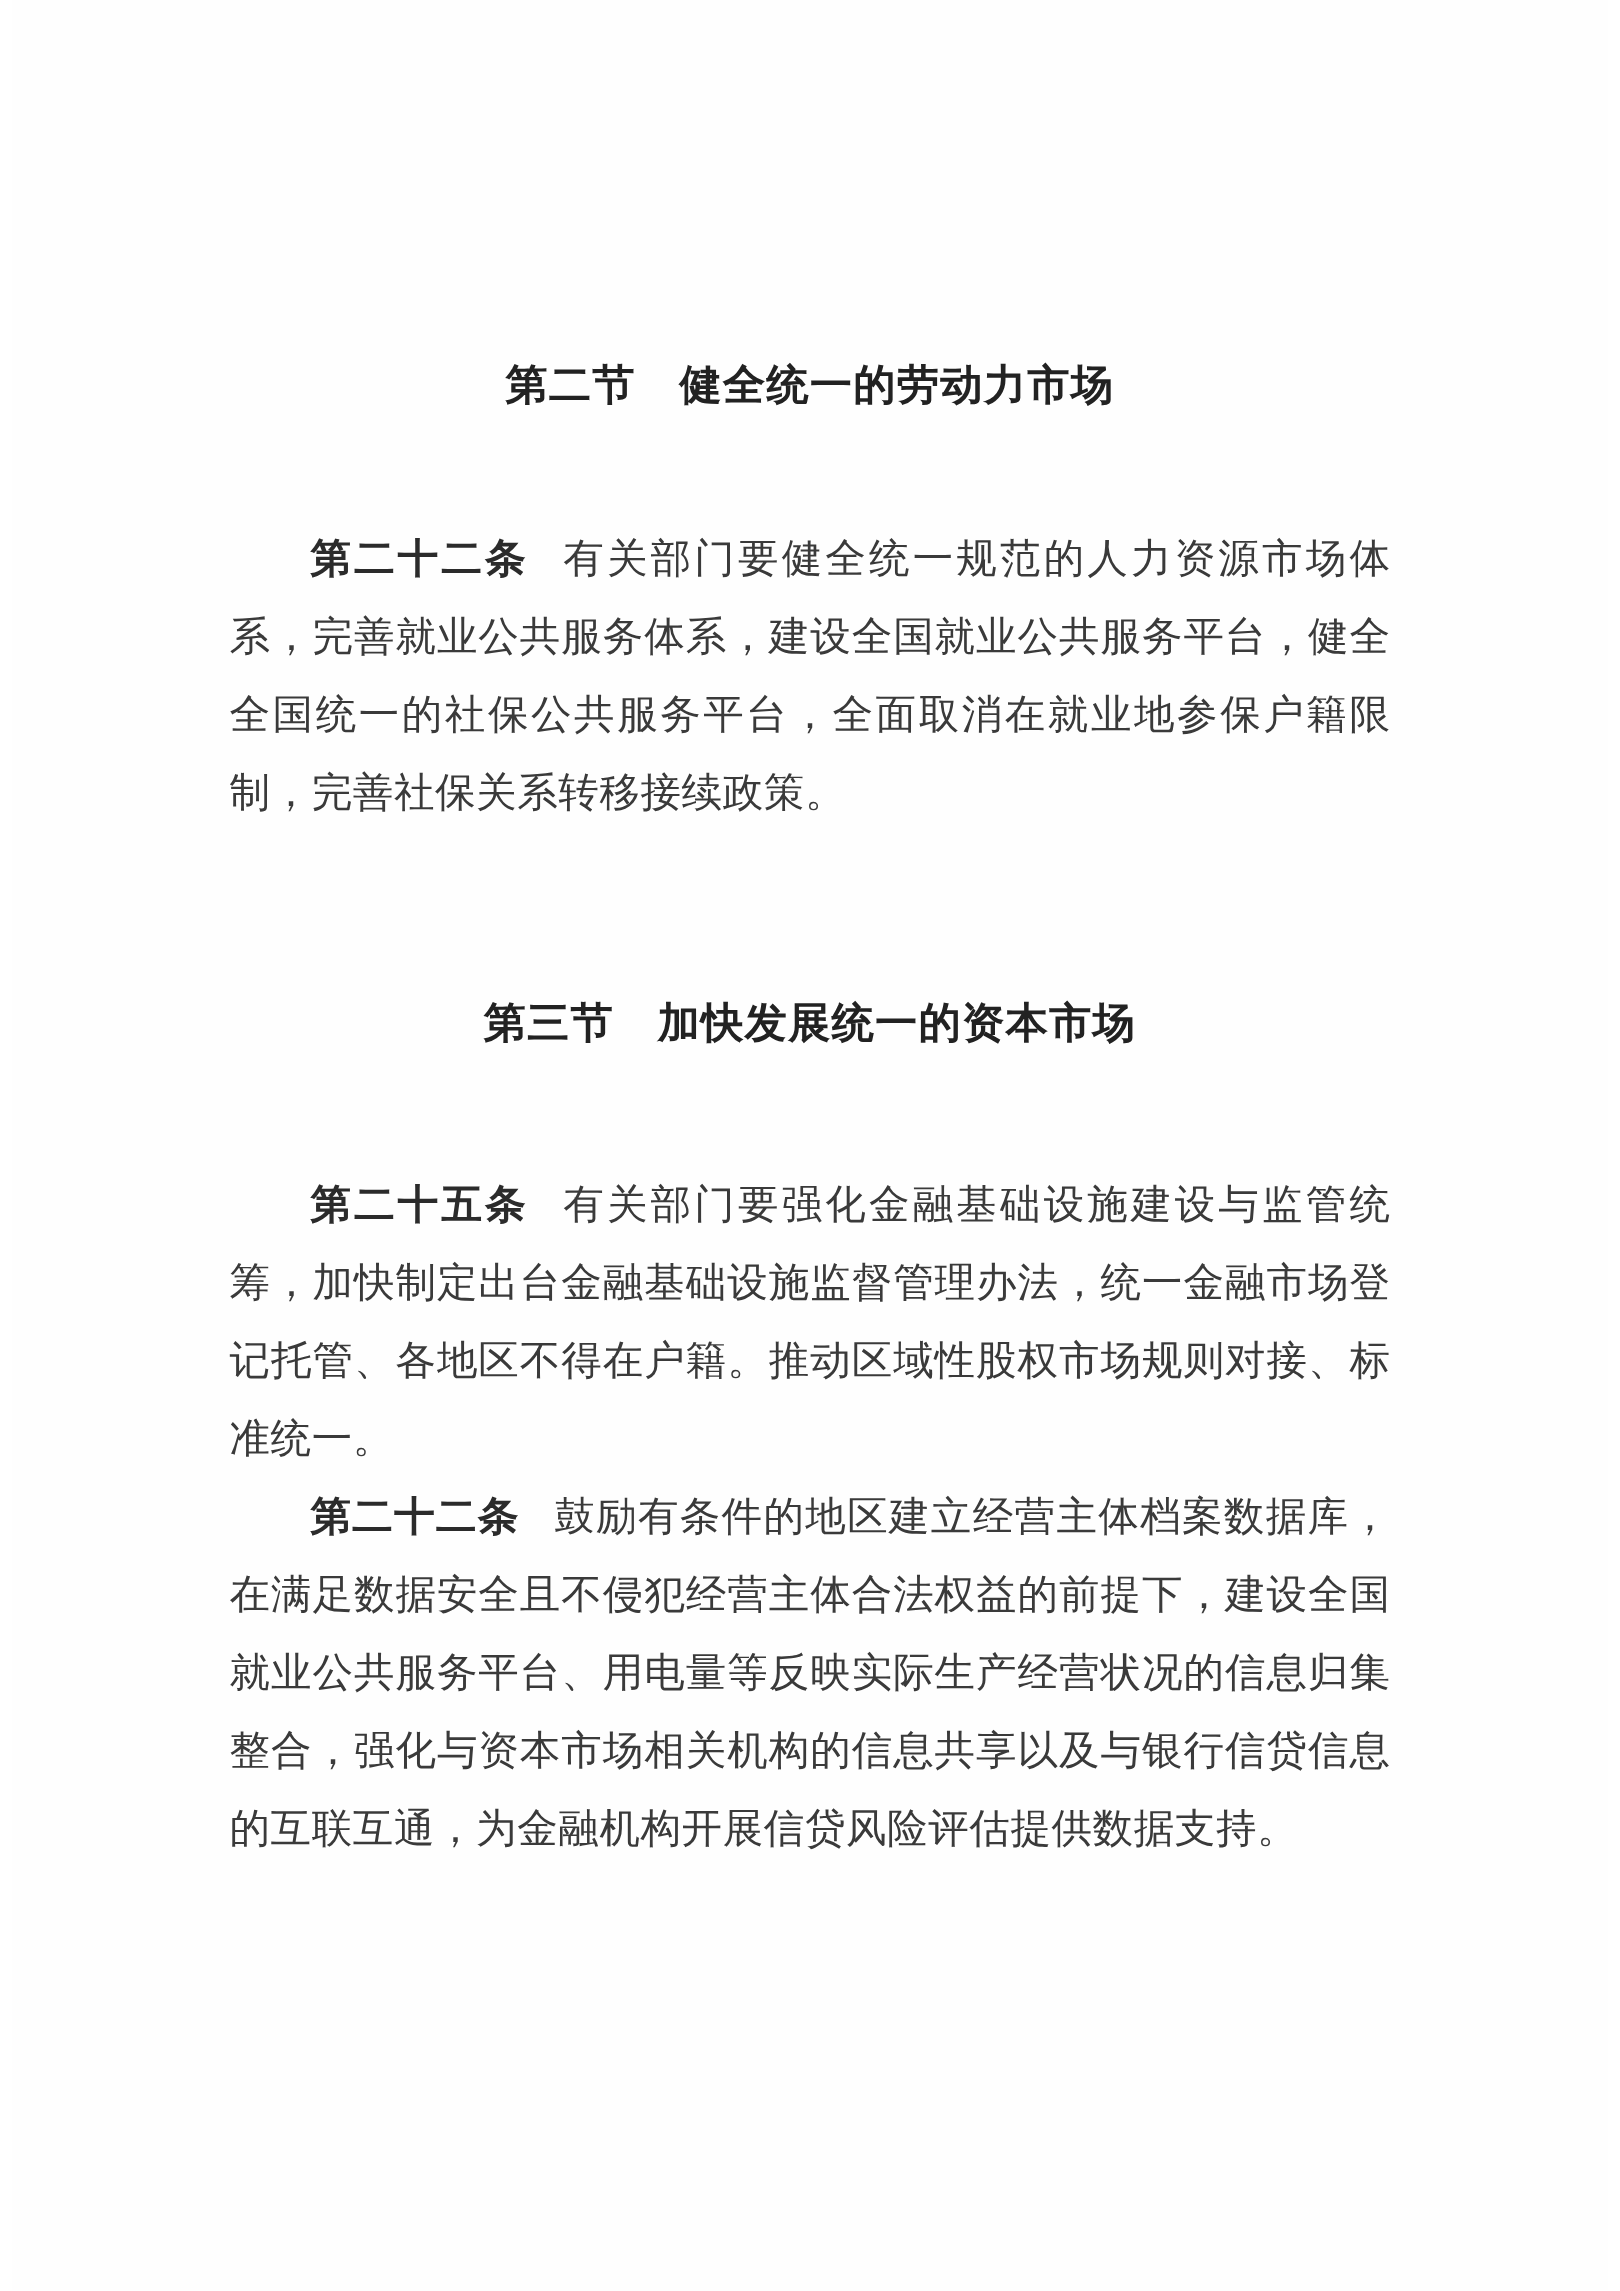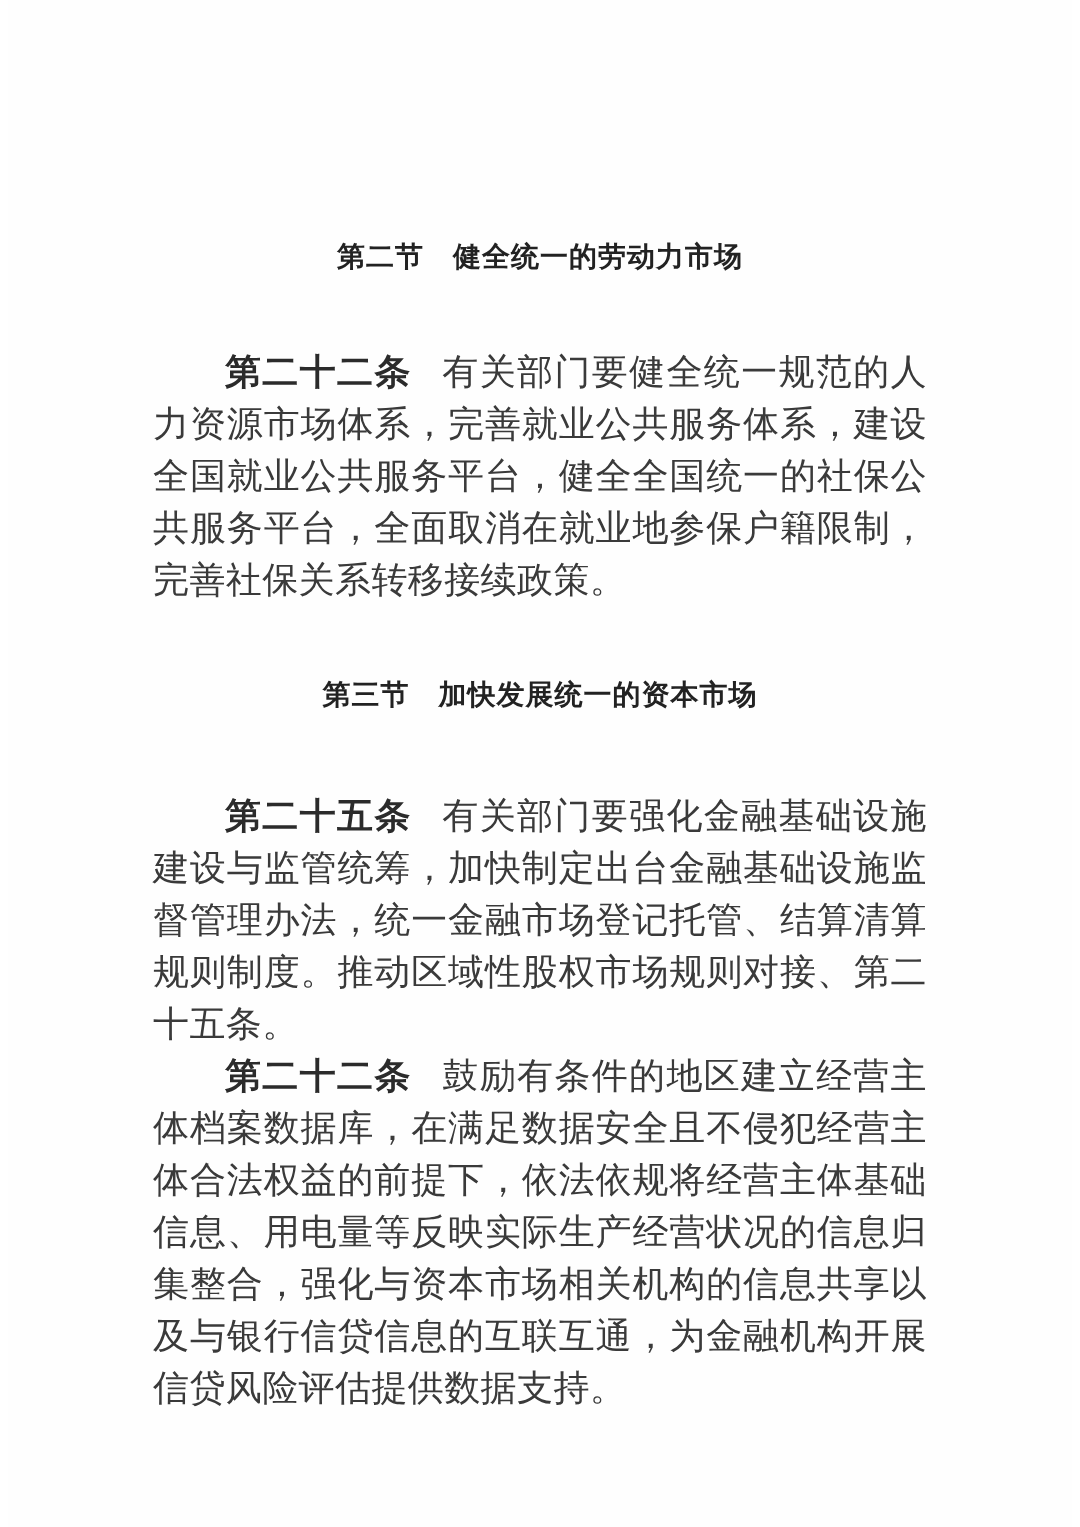"第二十二条" .article { font-size: 36px -> 27px }
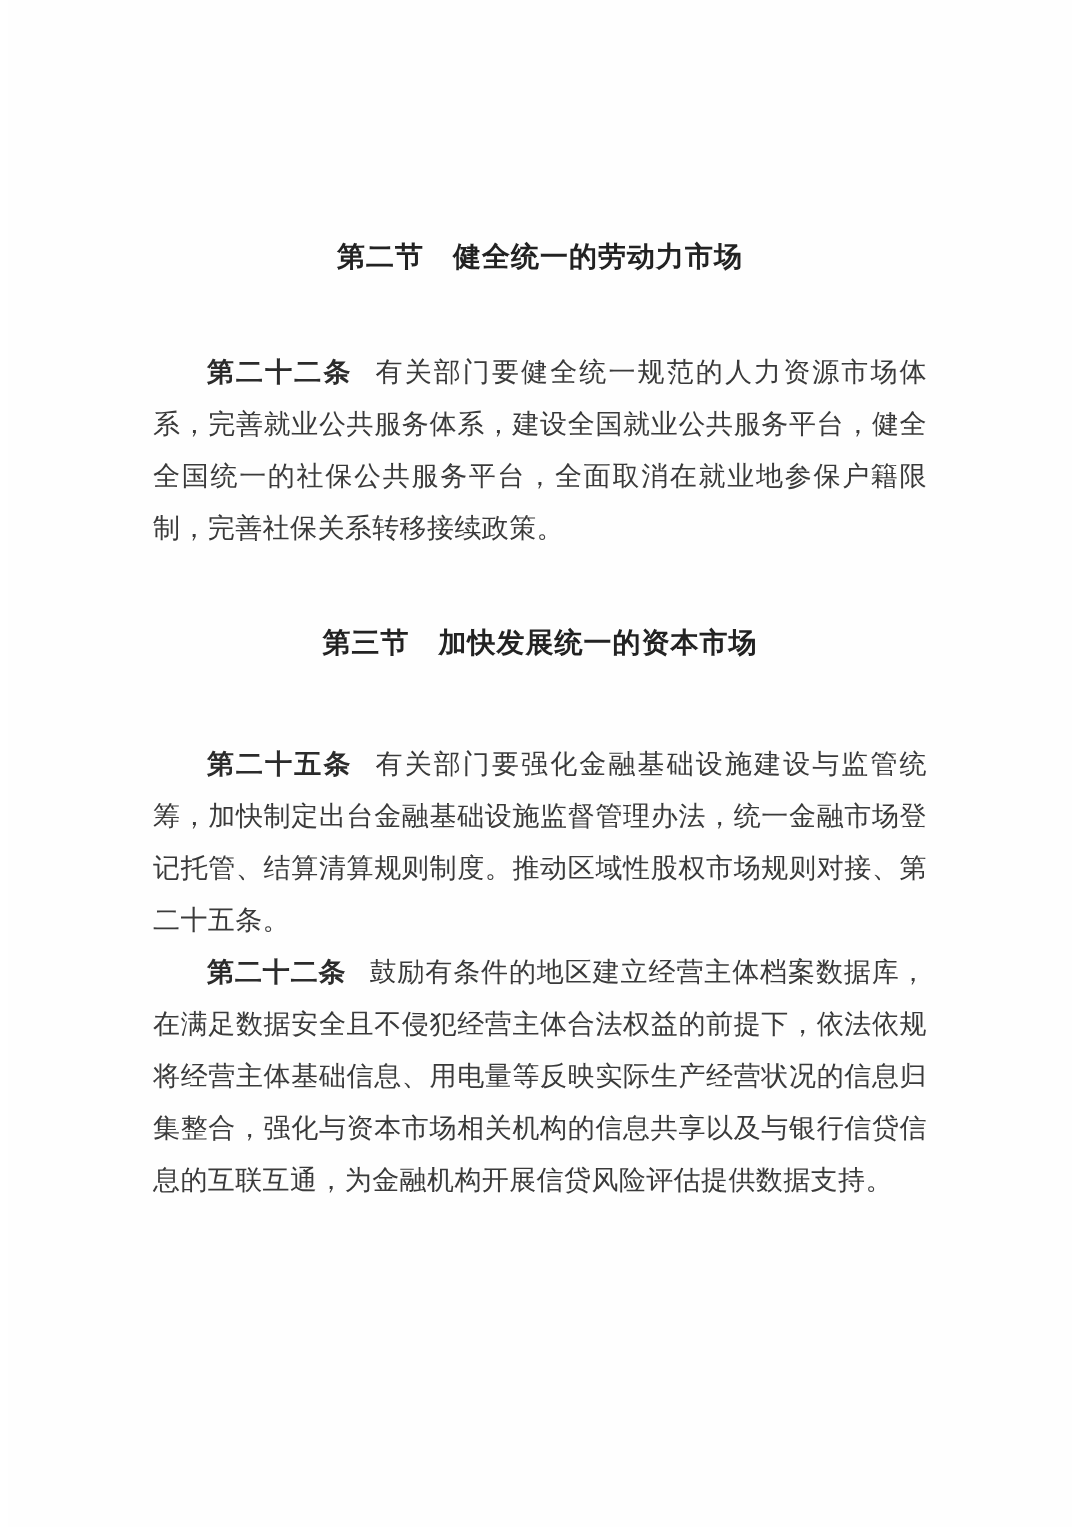"第三节 加快发展统一的资本市场" .section-heading.second { margin-top: 72px -> 111px }
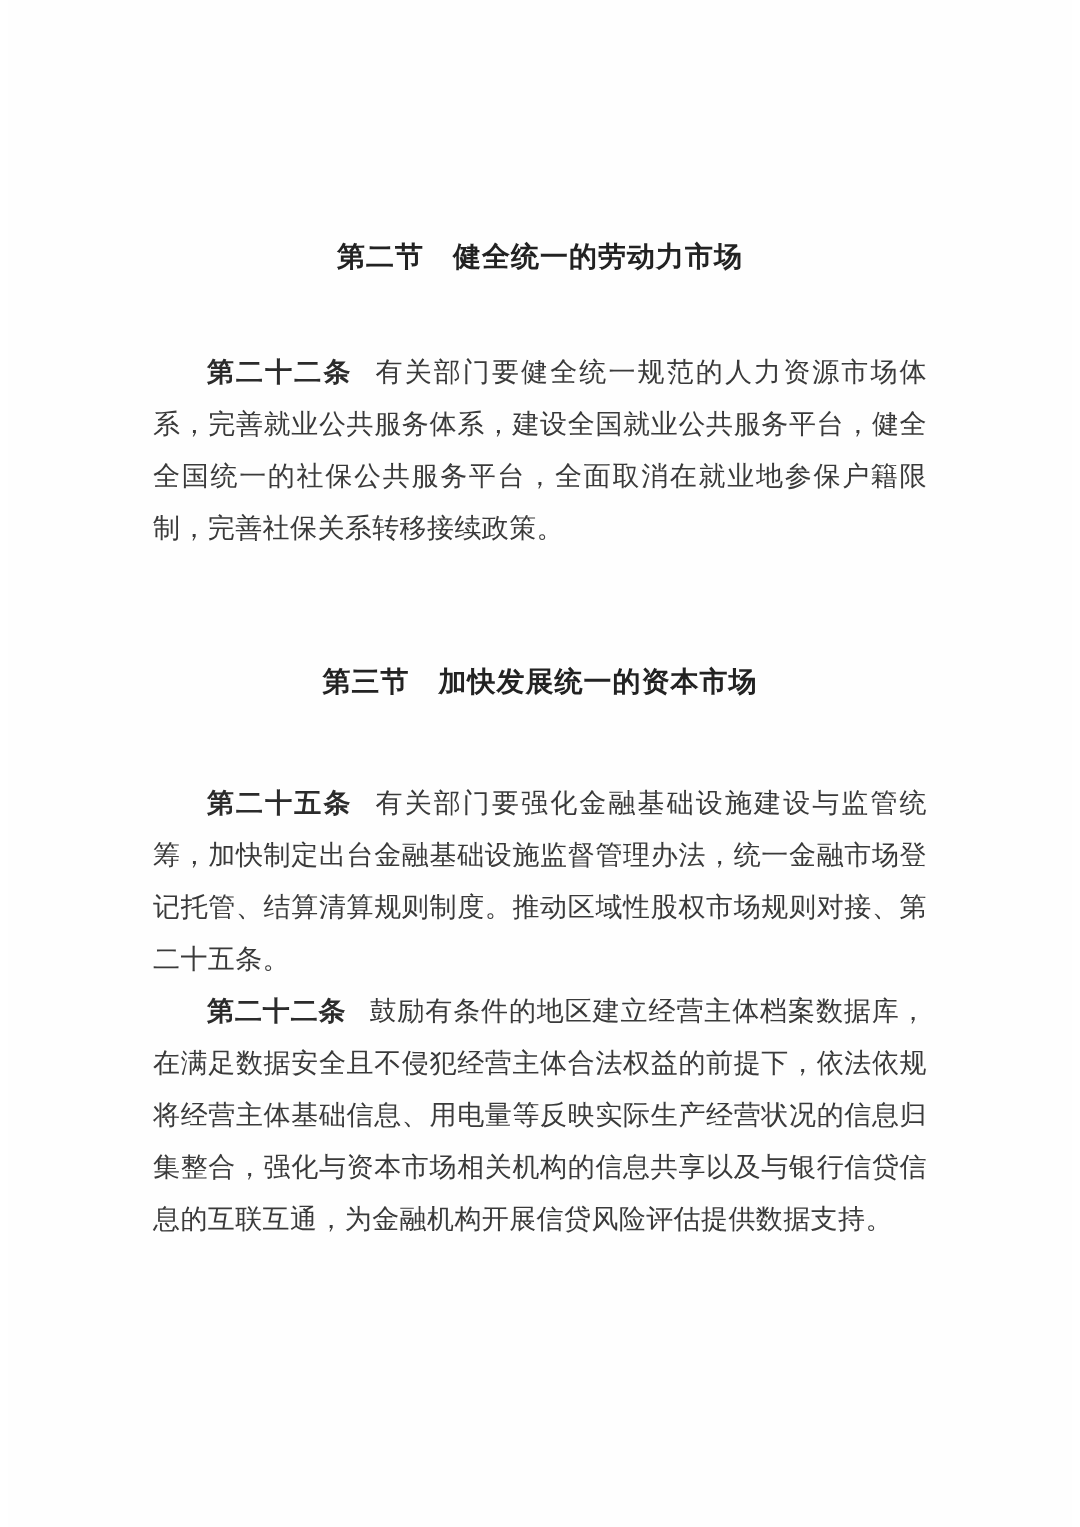"有关部门要强化金融基础设施建设与监管统筹，加快制定出台金融基础设施监督管理办法，" span { text: 结算清算规则制度。推动区域性股权市场规则对接、第二十五条 -> 各地区不得在户籍。推动区域性股权市场规则对接、标准统一 }
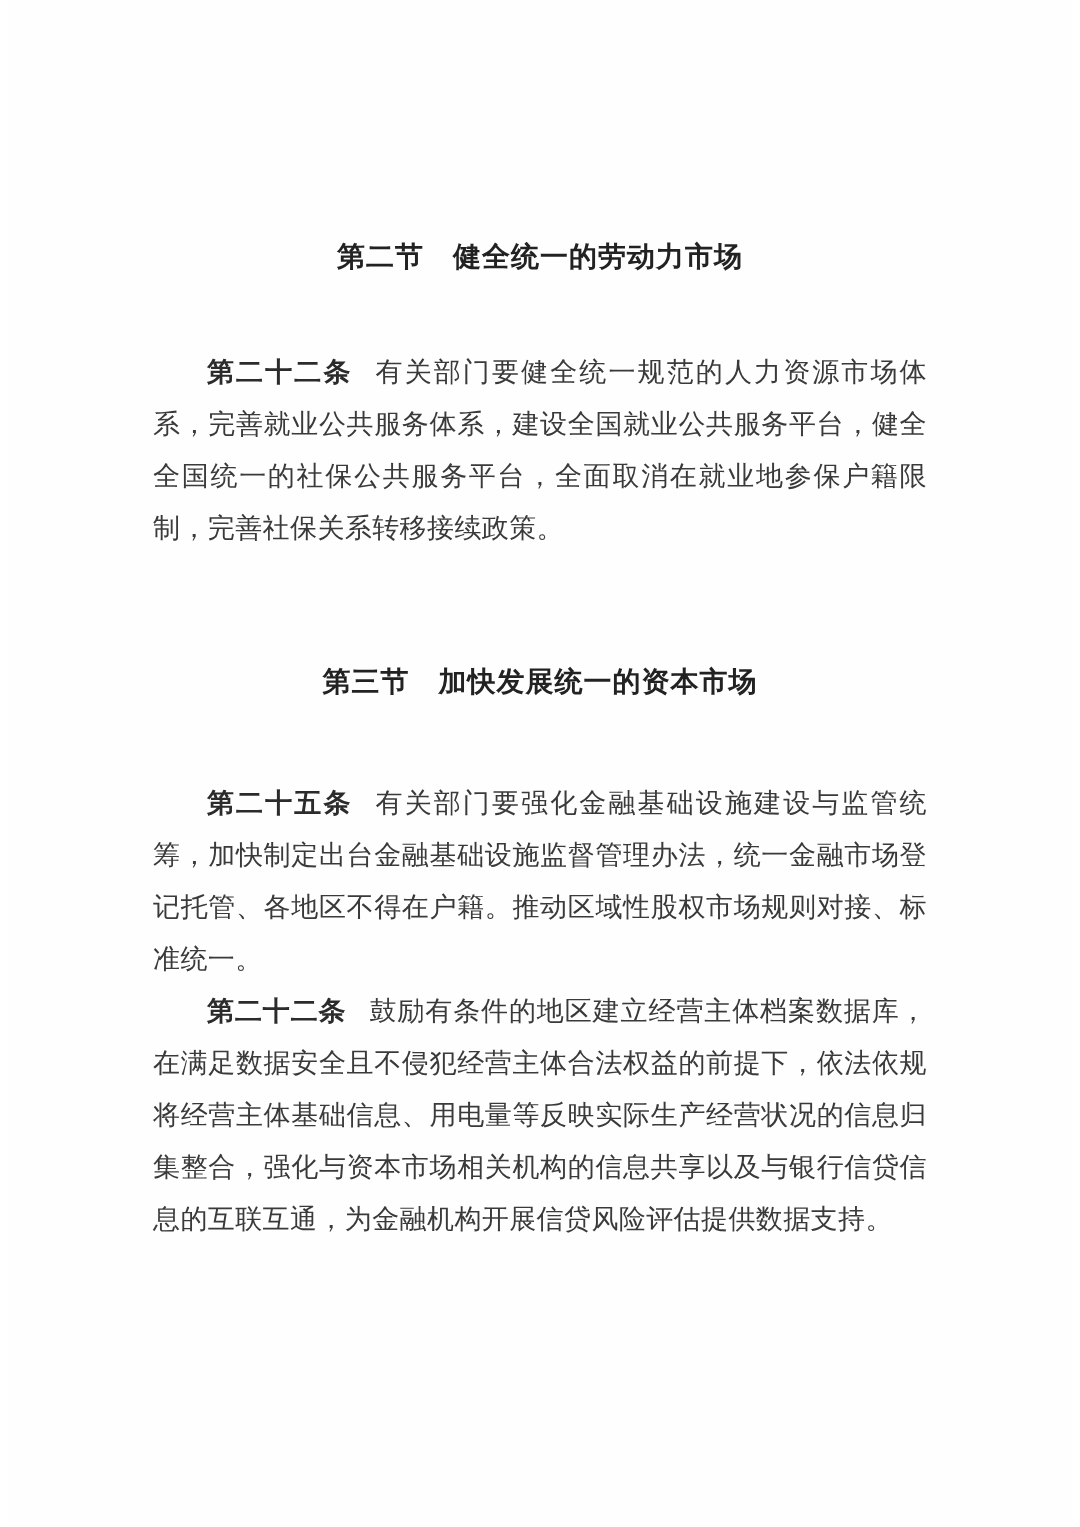"鼓励有条件的地区建立经营主体档案数据库，在满足数据安全且不侵犯经营主体合法权益的" span { text: 依法依规将经营主体基础信息 -> 建设全国就业公共服务平台 }
